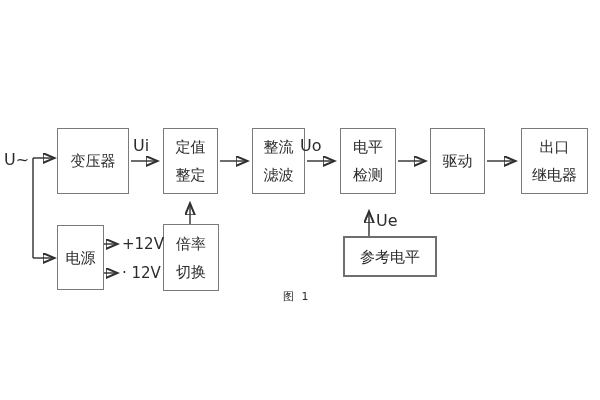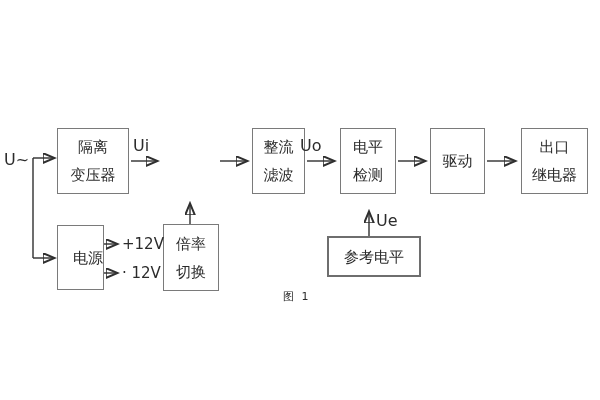"隔离" div { html: <div>隔离</div> -> none }
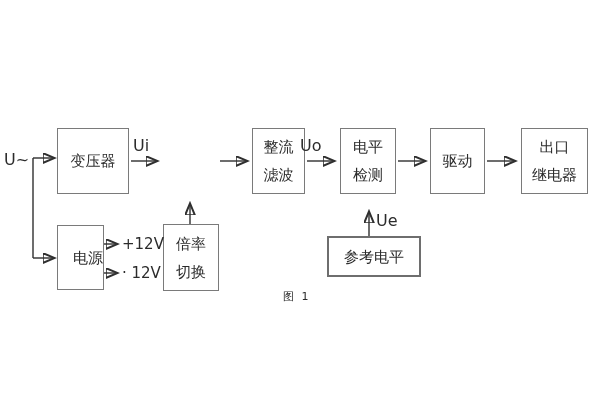"定值" div.box { html: none -> <div> <div> <div>定值</div> <div>整定</div> </div> </div> }
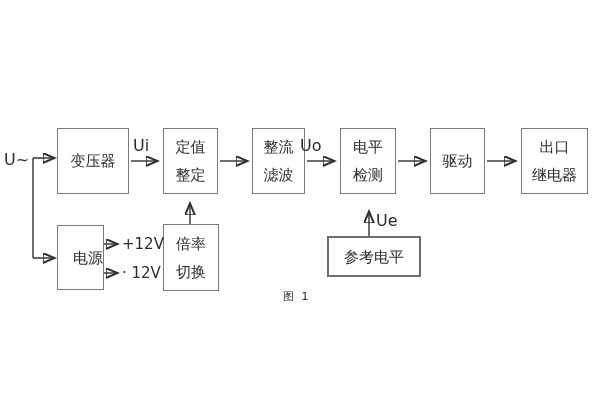"电源" div.box { justify-content: flex-end -> none }
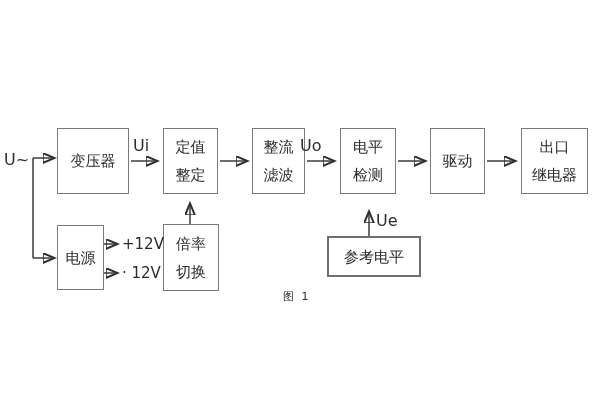"参考电平" .box.thick { margin-left: none -> 16px }
